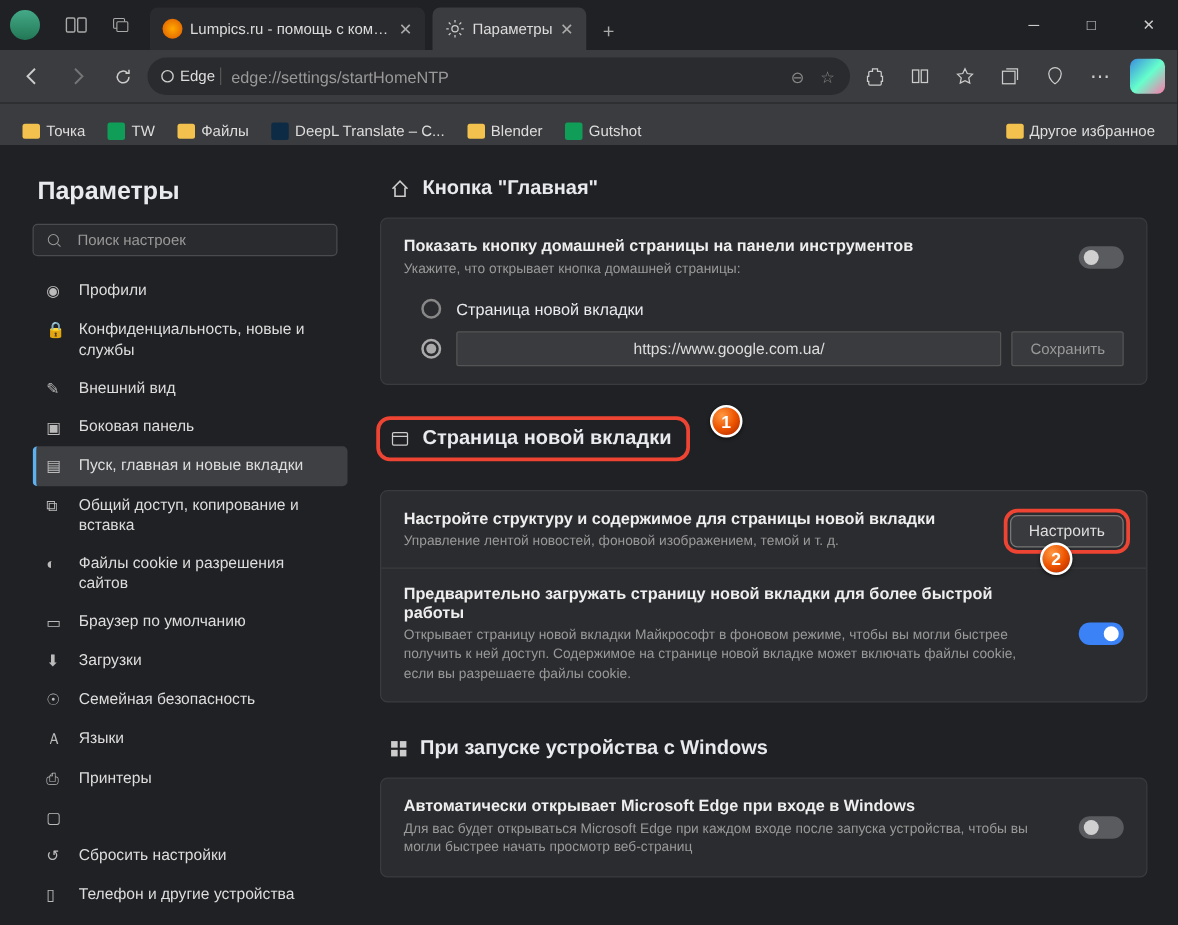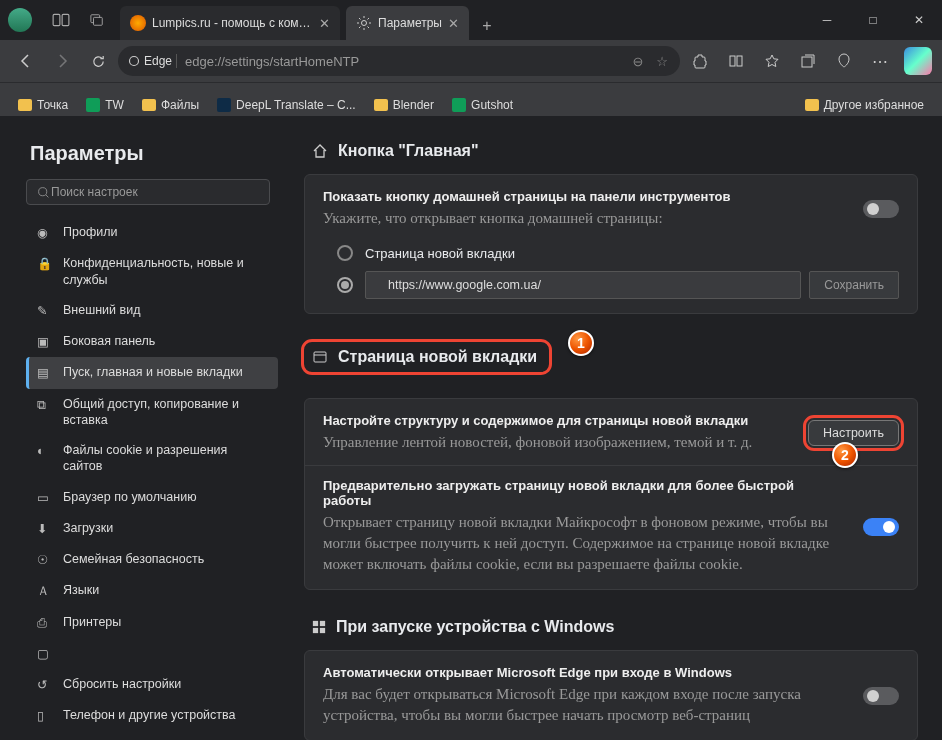"Поиск настроек" .search { gap: 1px -> 12px }
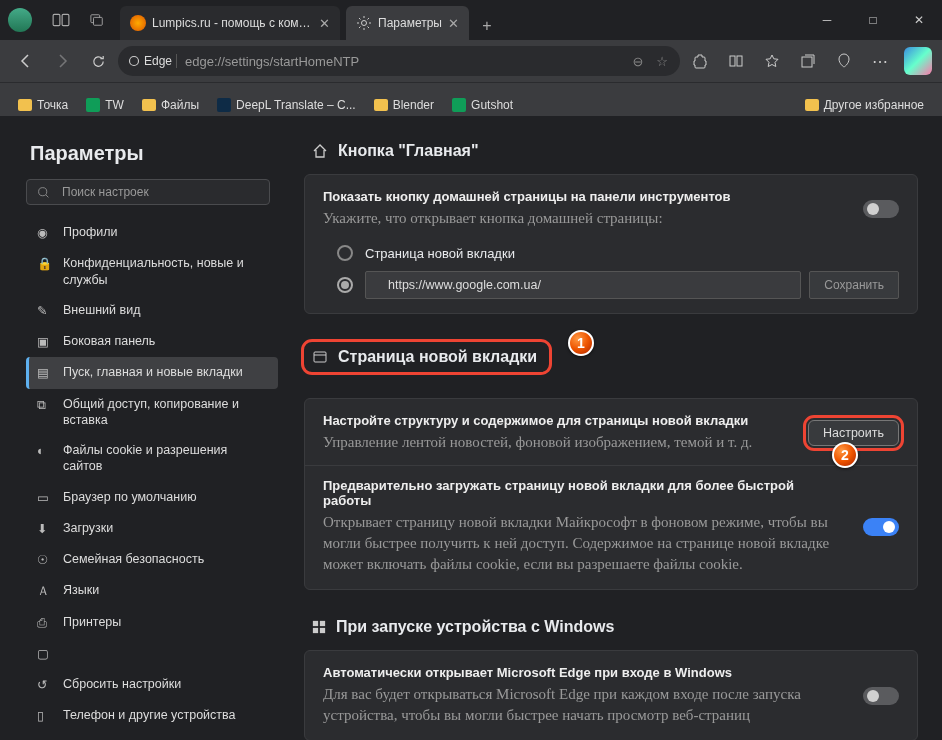"Укажите, что открывает кнопка домашней" .card .sub { font-family: Liberation Serif, serif -> none; font-size: 15px -> 11px }
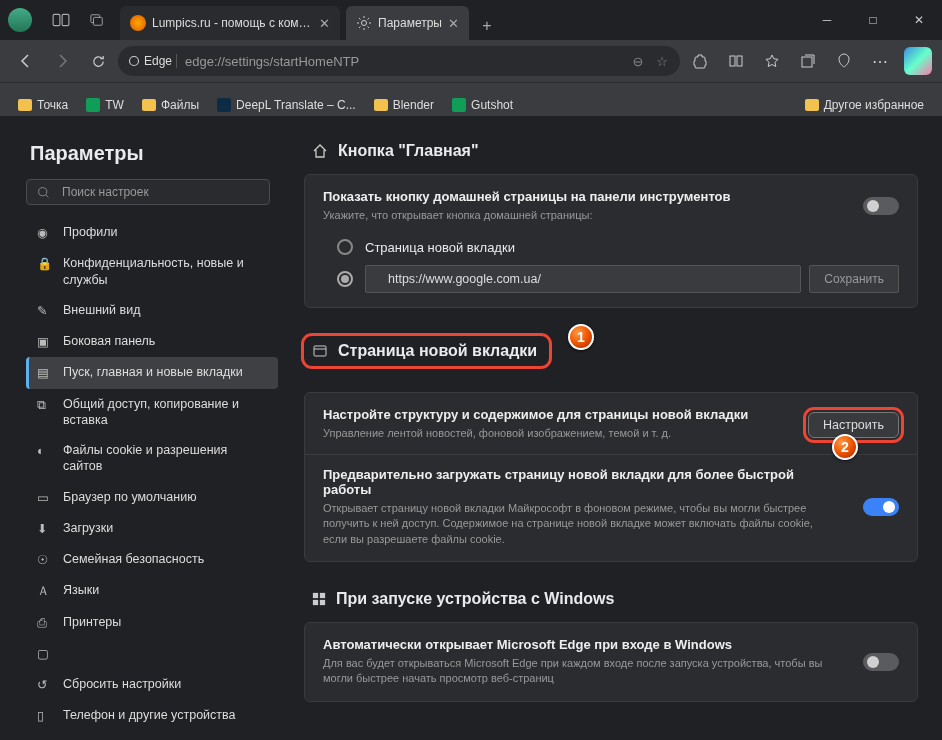"https://www.google.com.ua/" .text-input { padding: 6px 22px -> 6px 4px; text-align: none -> center }
